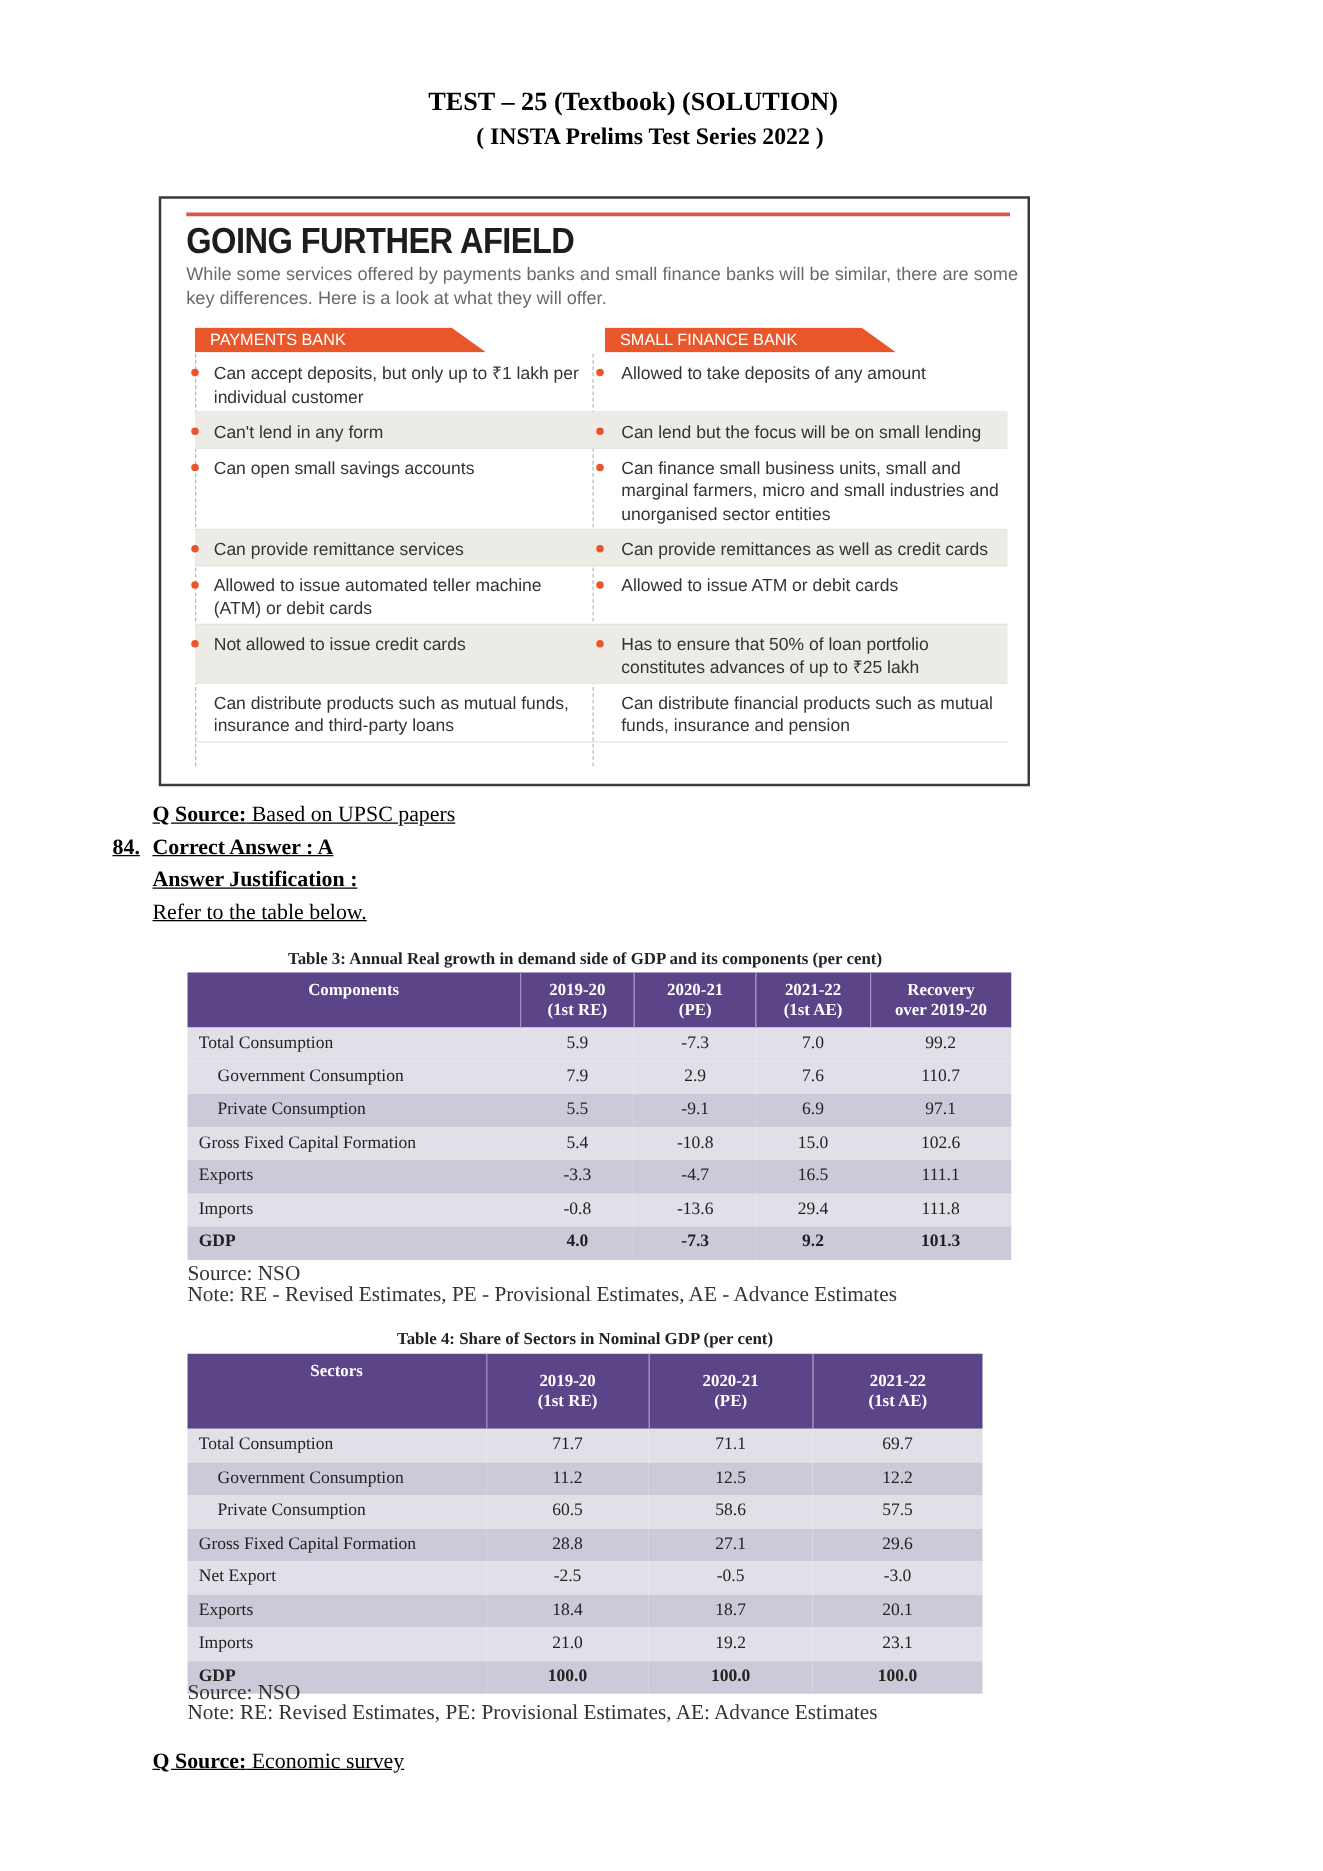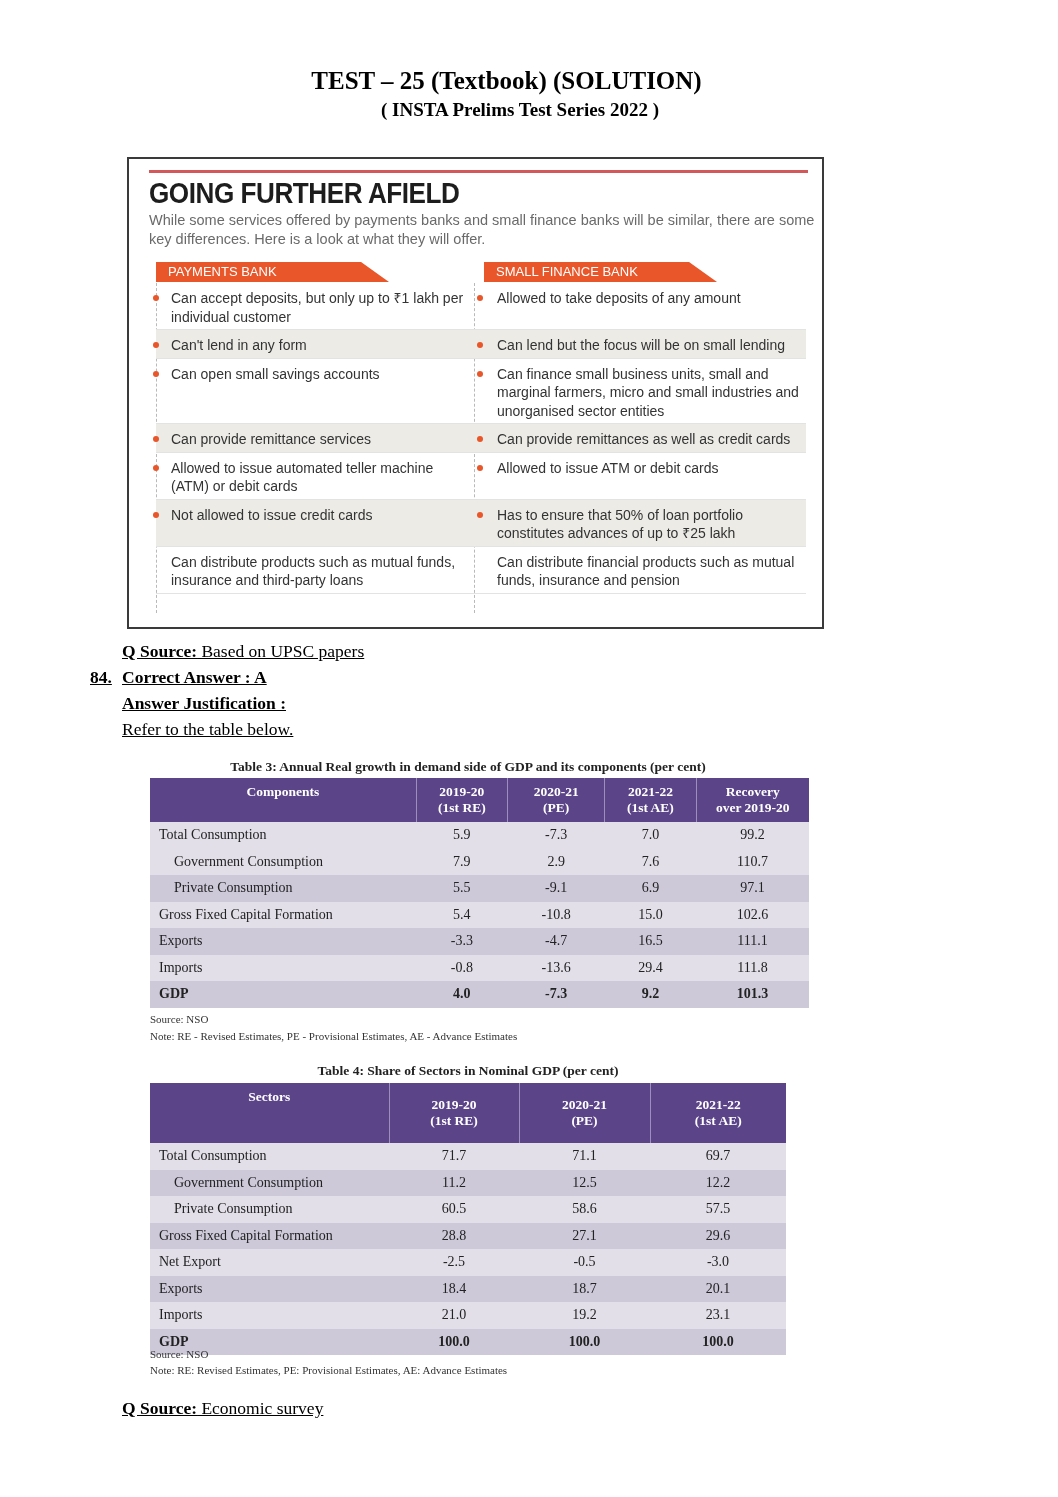"TEST – 25 (Textbook) (SOLUTION)" .page-title { font-size: 25px -> 21px }
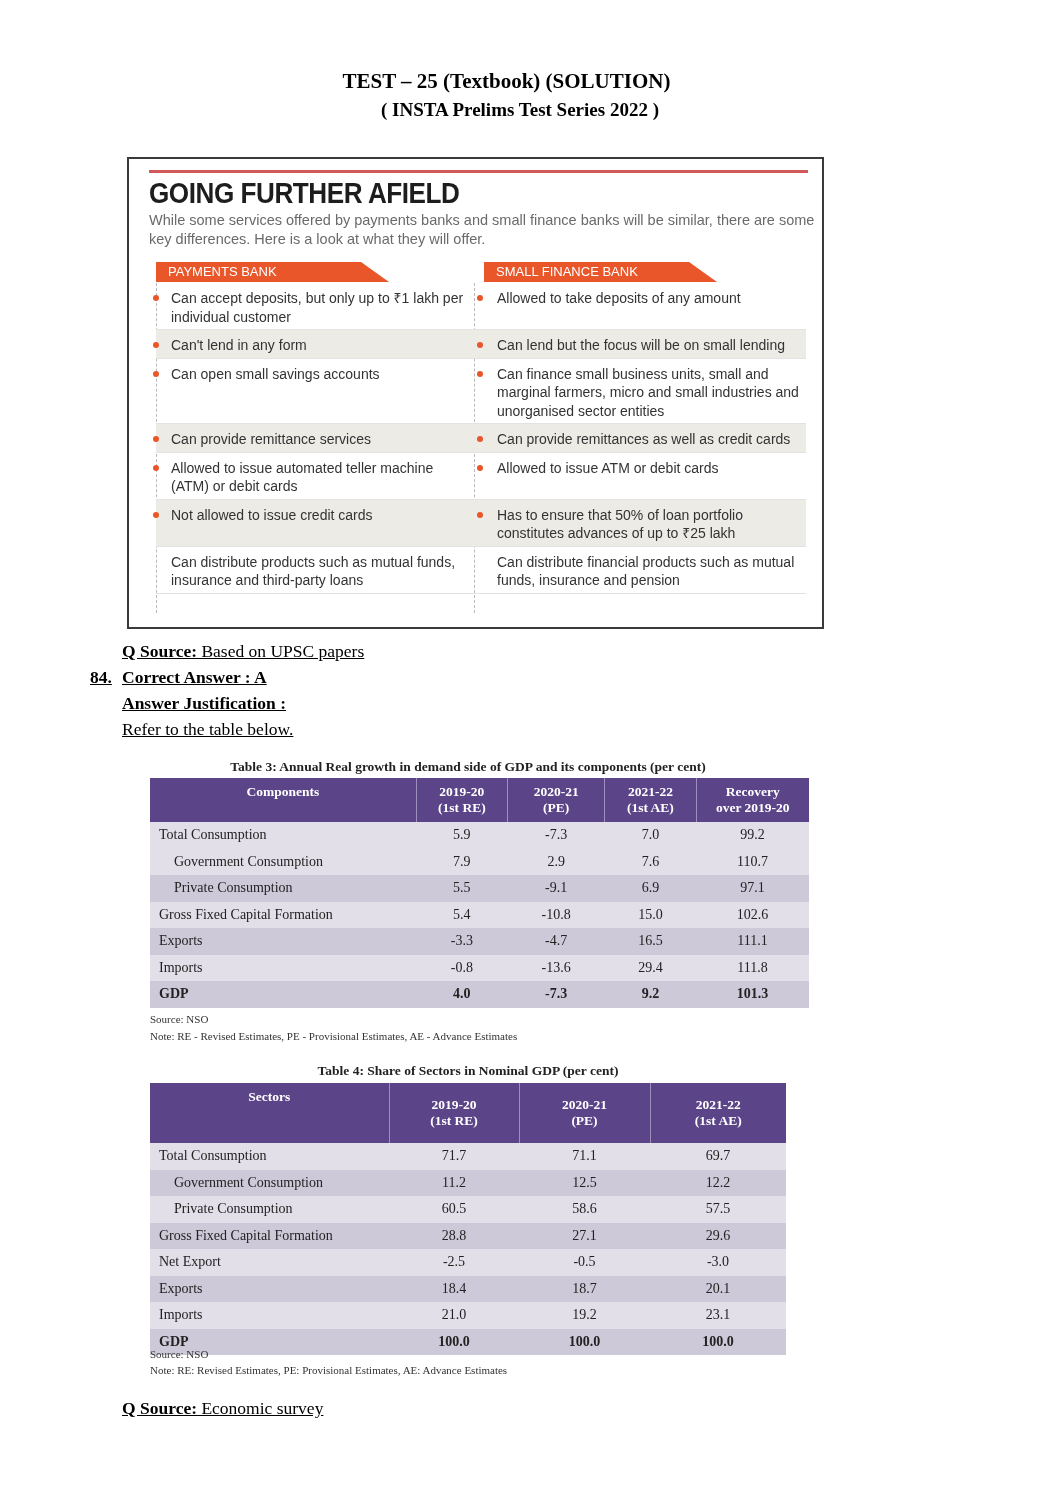"Source: NSO" .tnote { font-size: 11px -> 17px }
